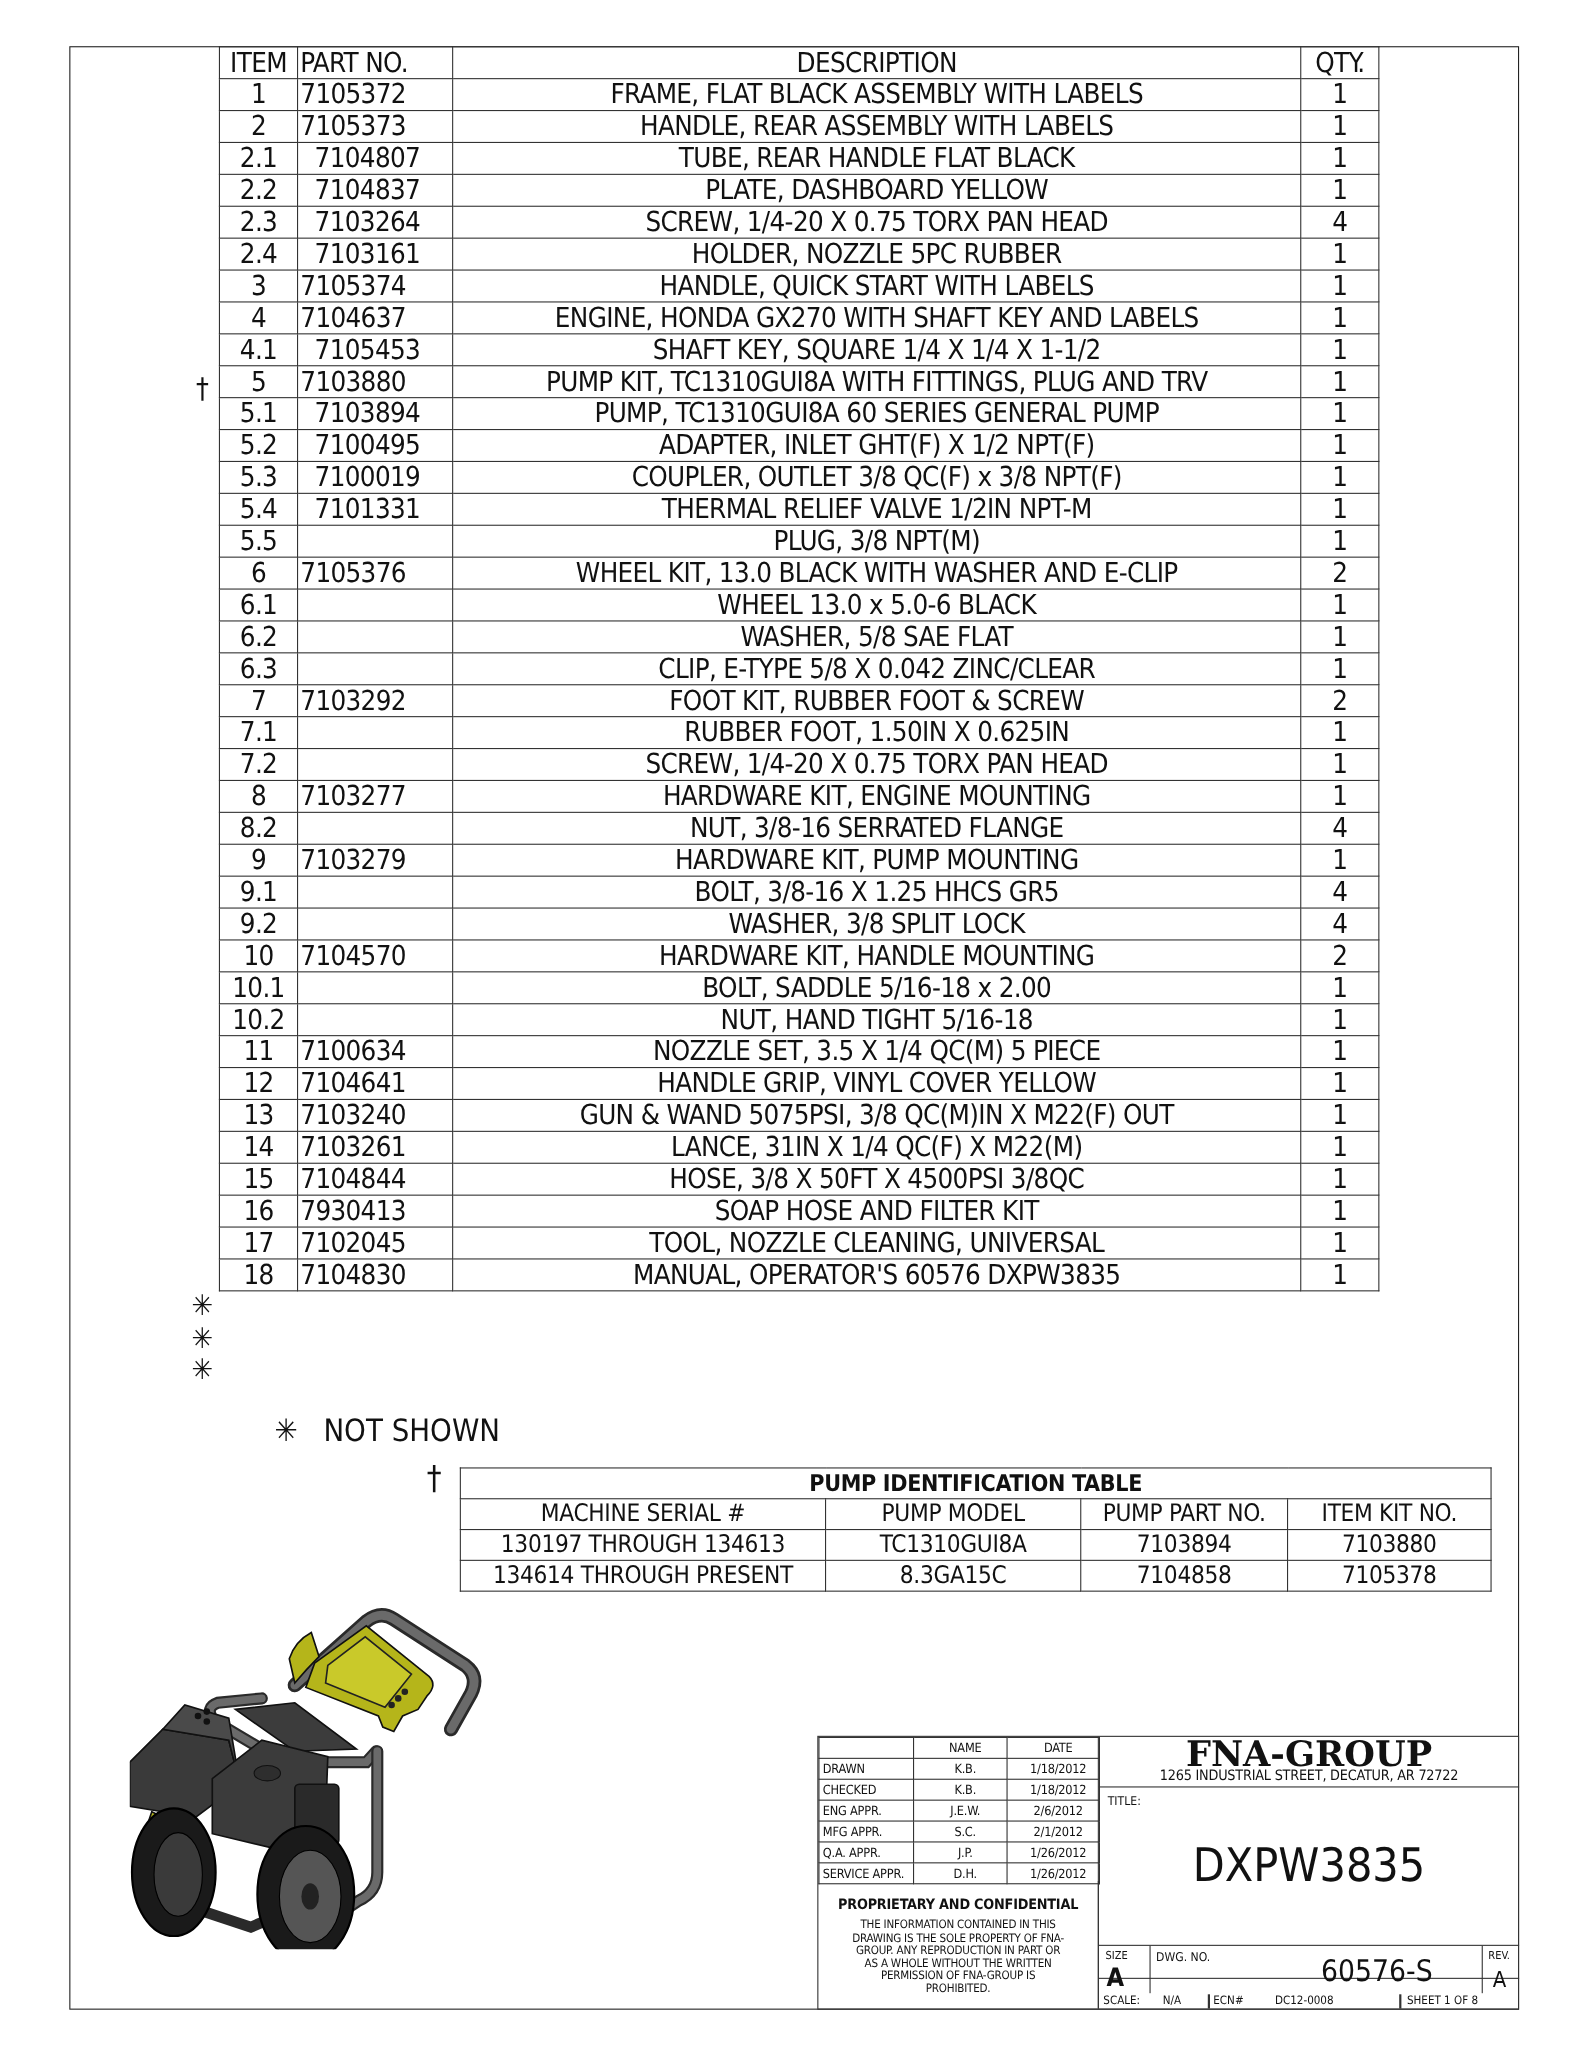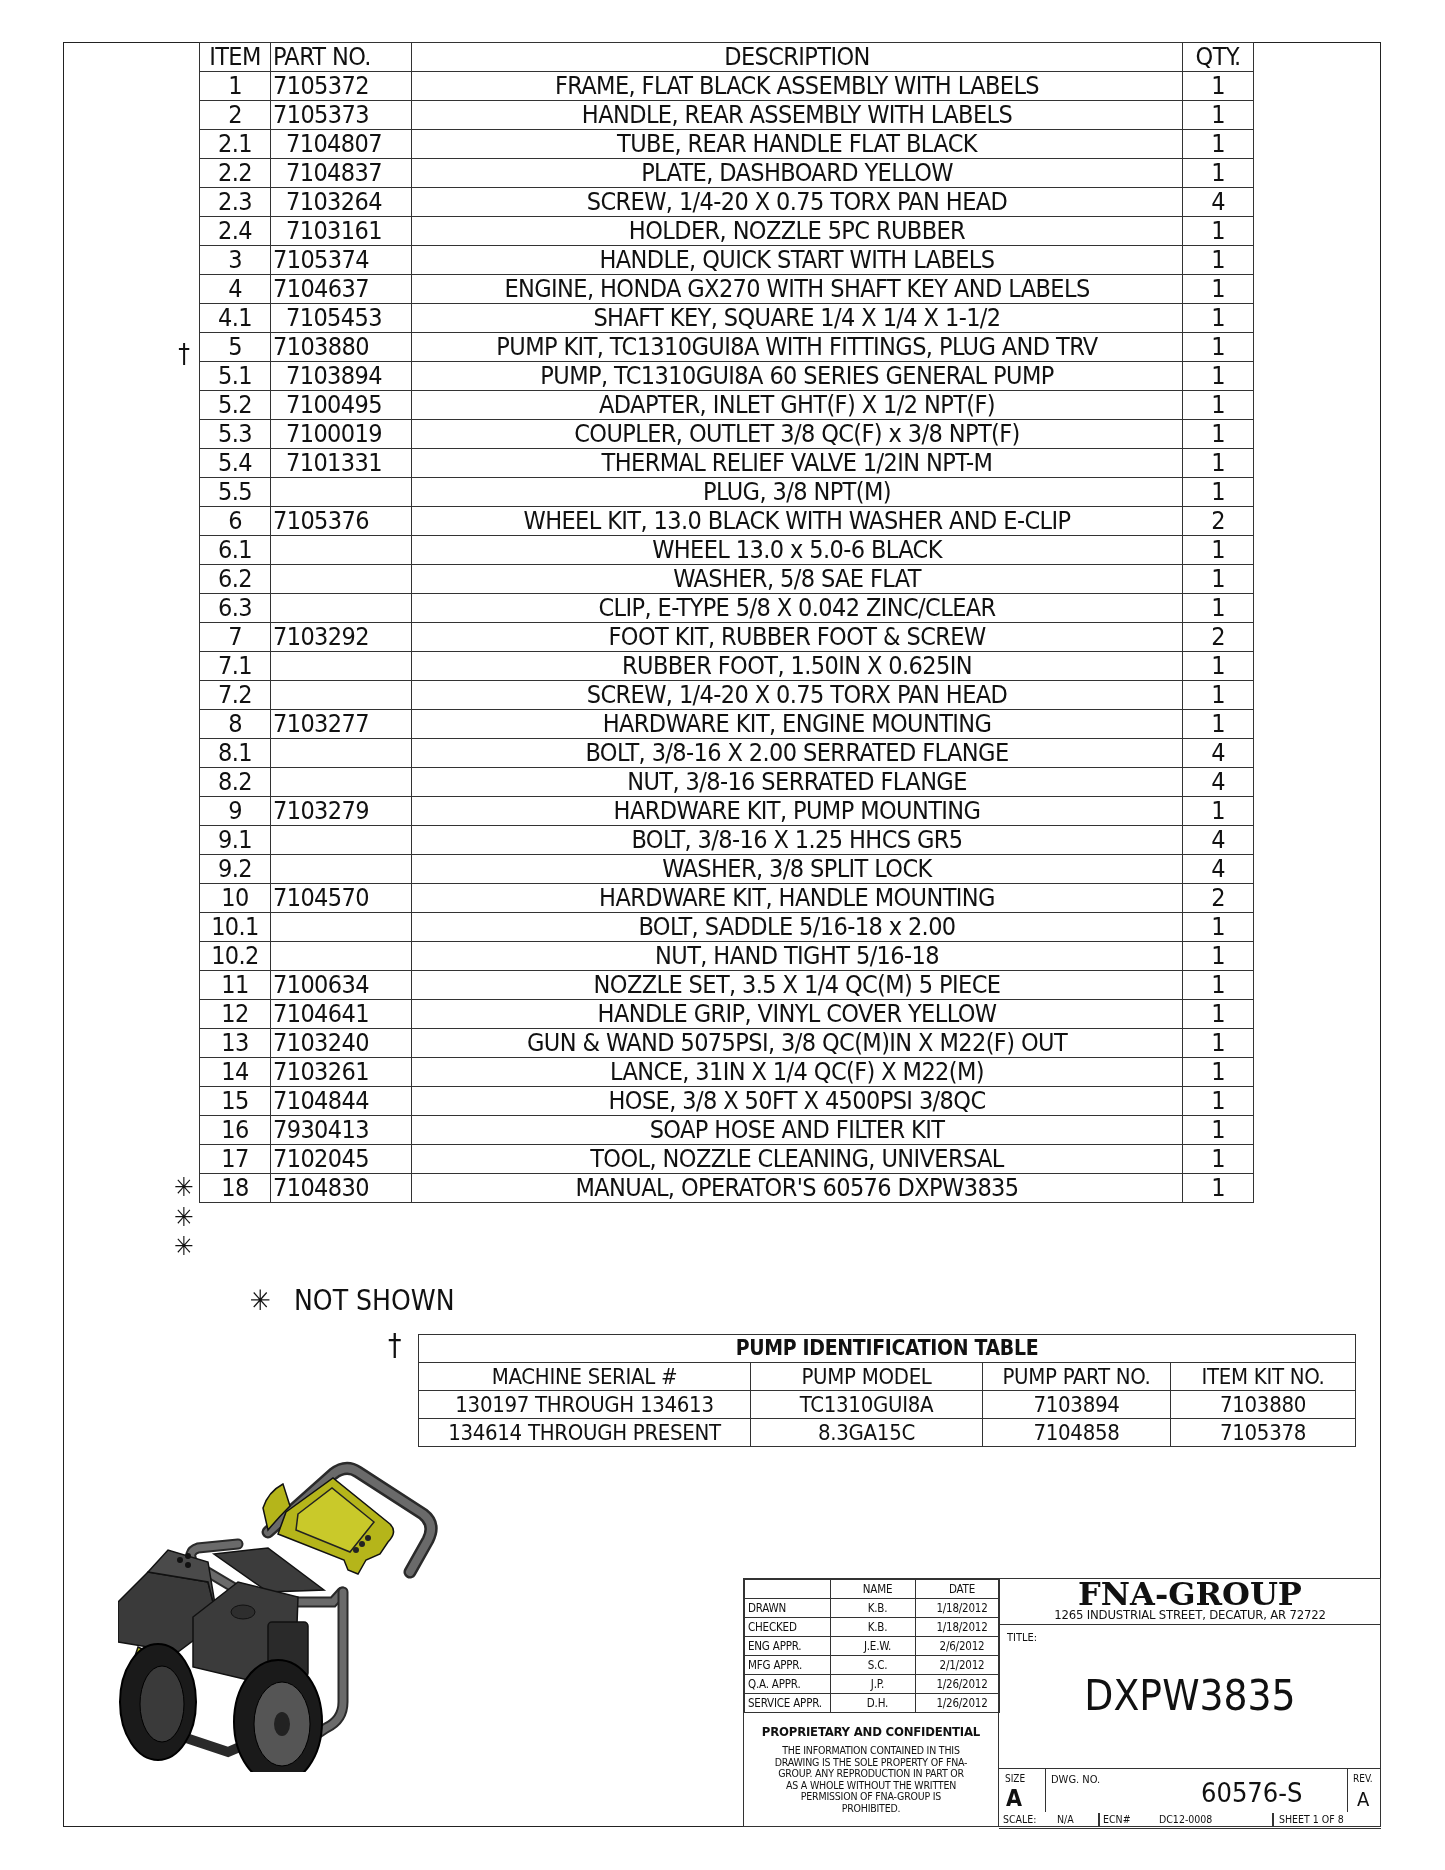"8.1" tr { html: <tr> <td>8.1</td> <td></td> <td>BOLT, 3/8-16 X 2.00 SERRATED FLANGE</td> <td>4</td> </tr> -> none }
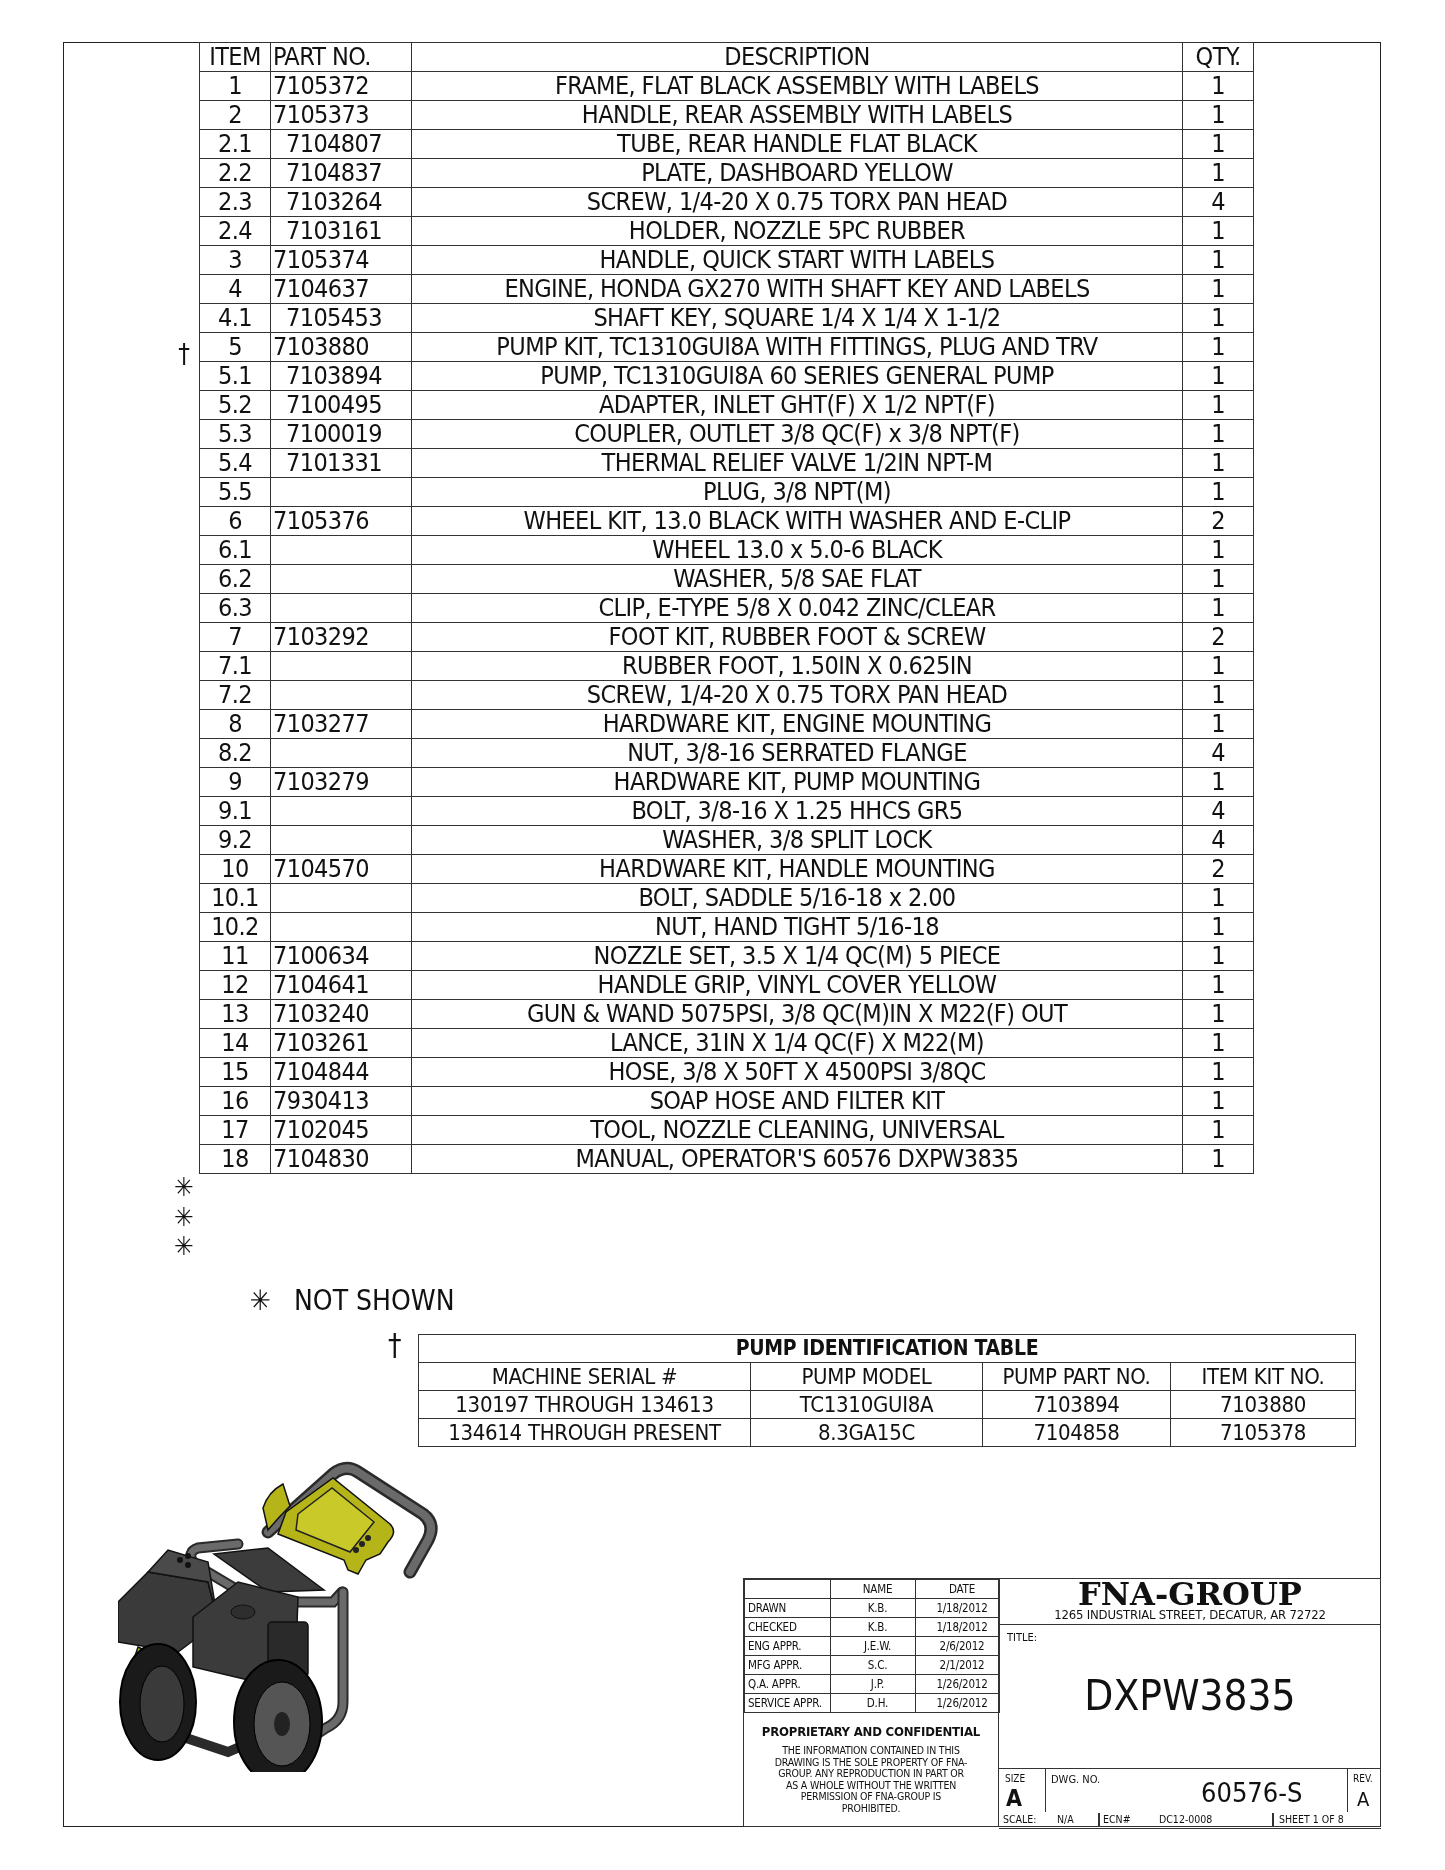"SIZE" .row-size { height: 61px -> 31px }
